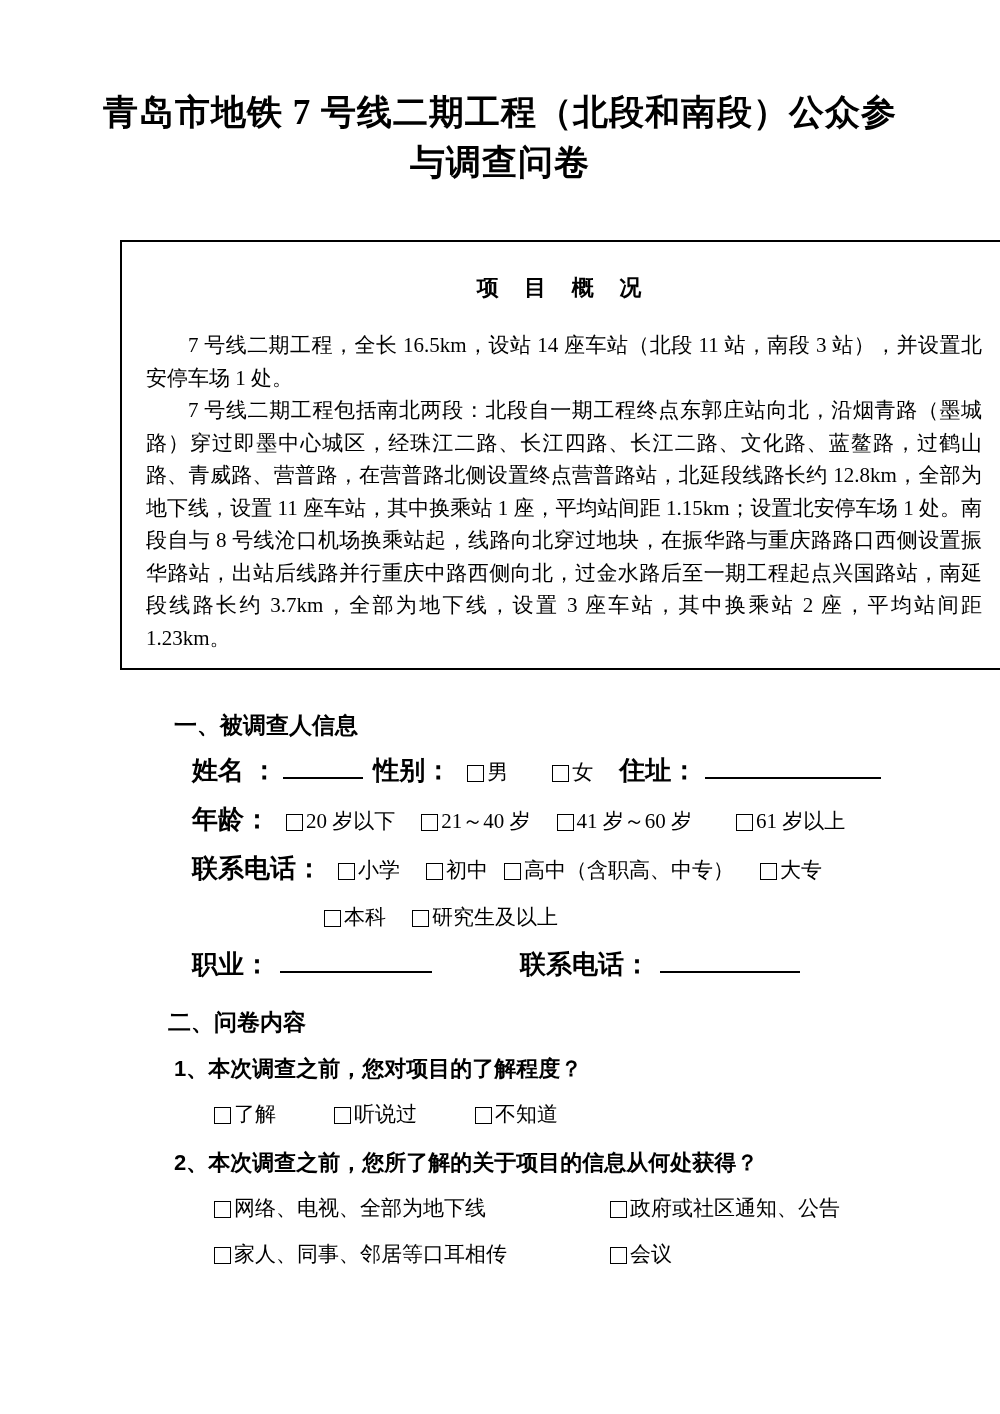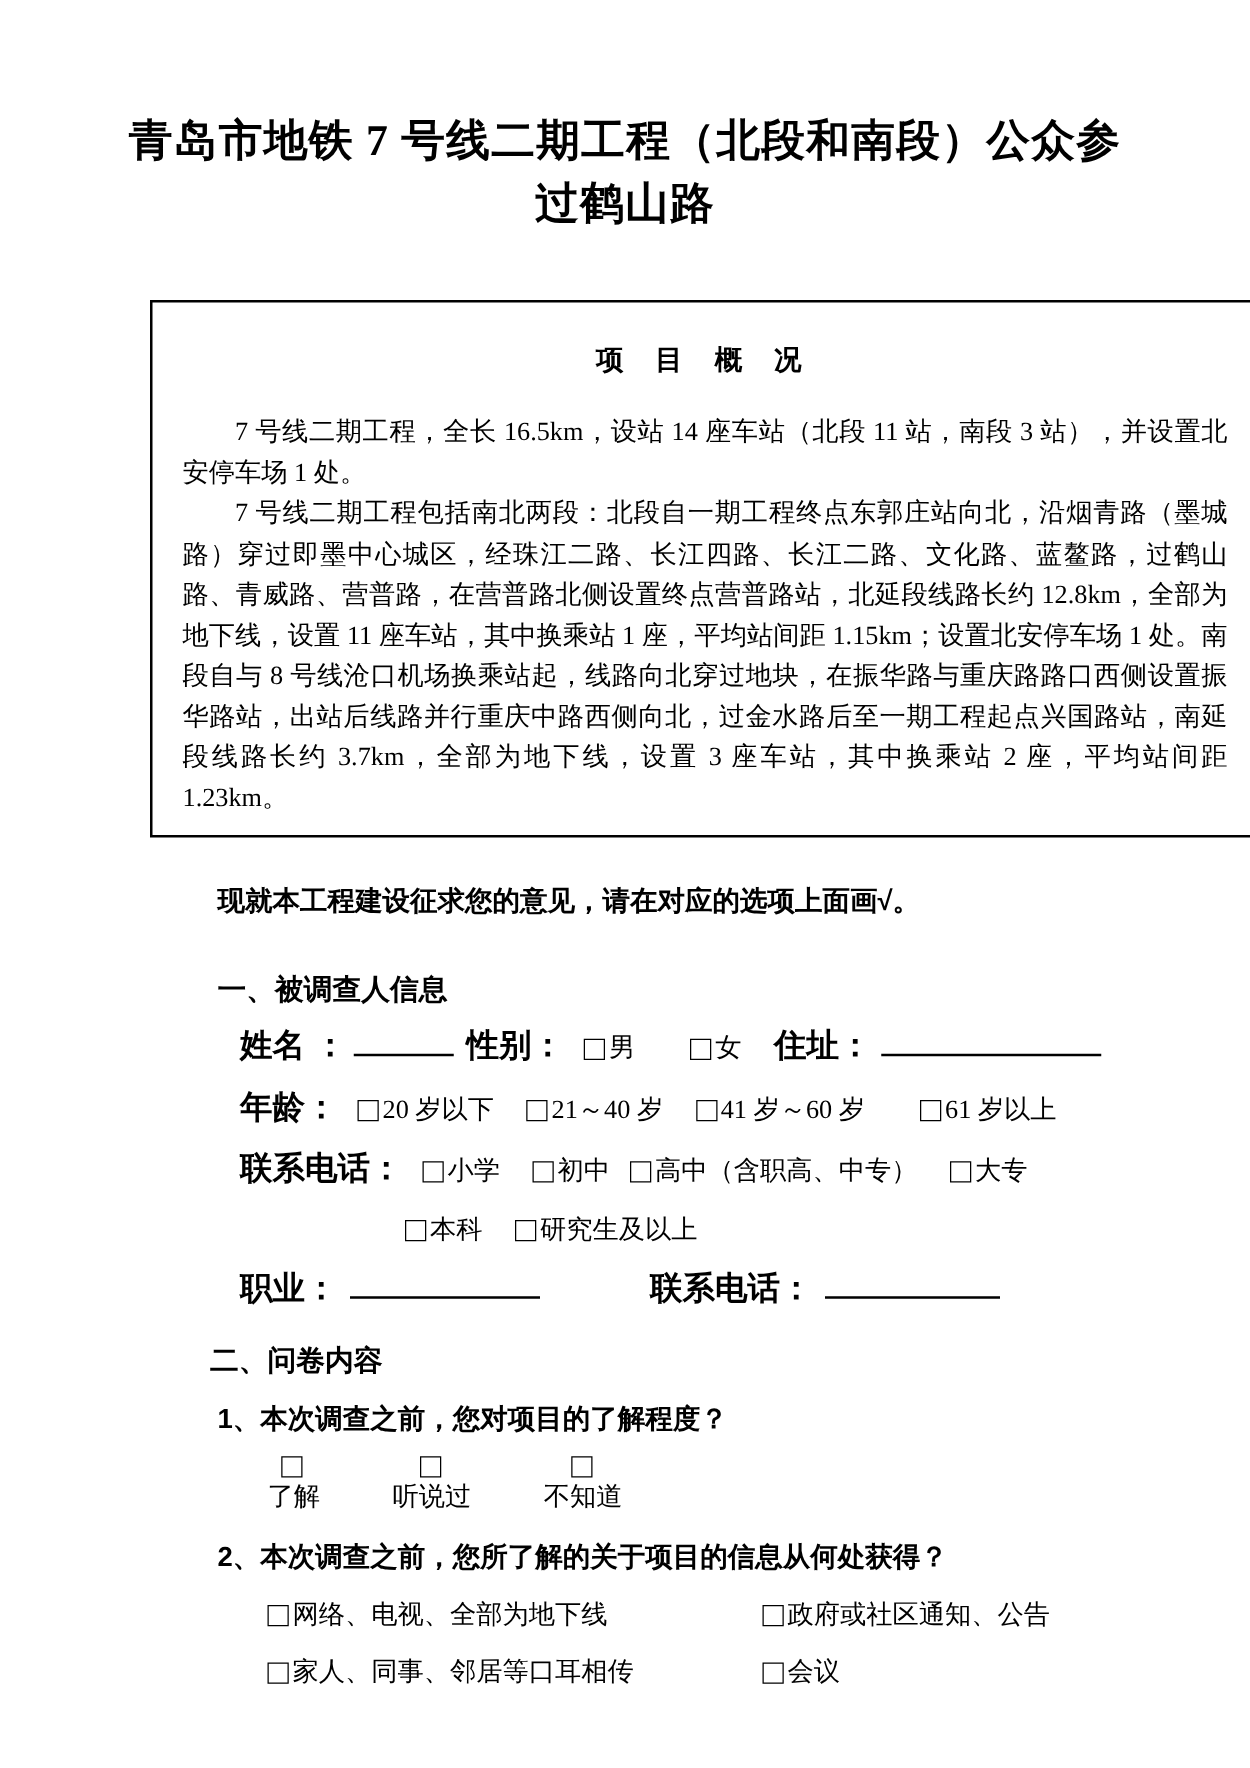"过鹤山路" span { text: 过鹤山路 -> 与调查问卷 }
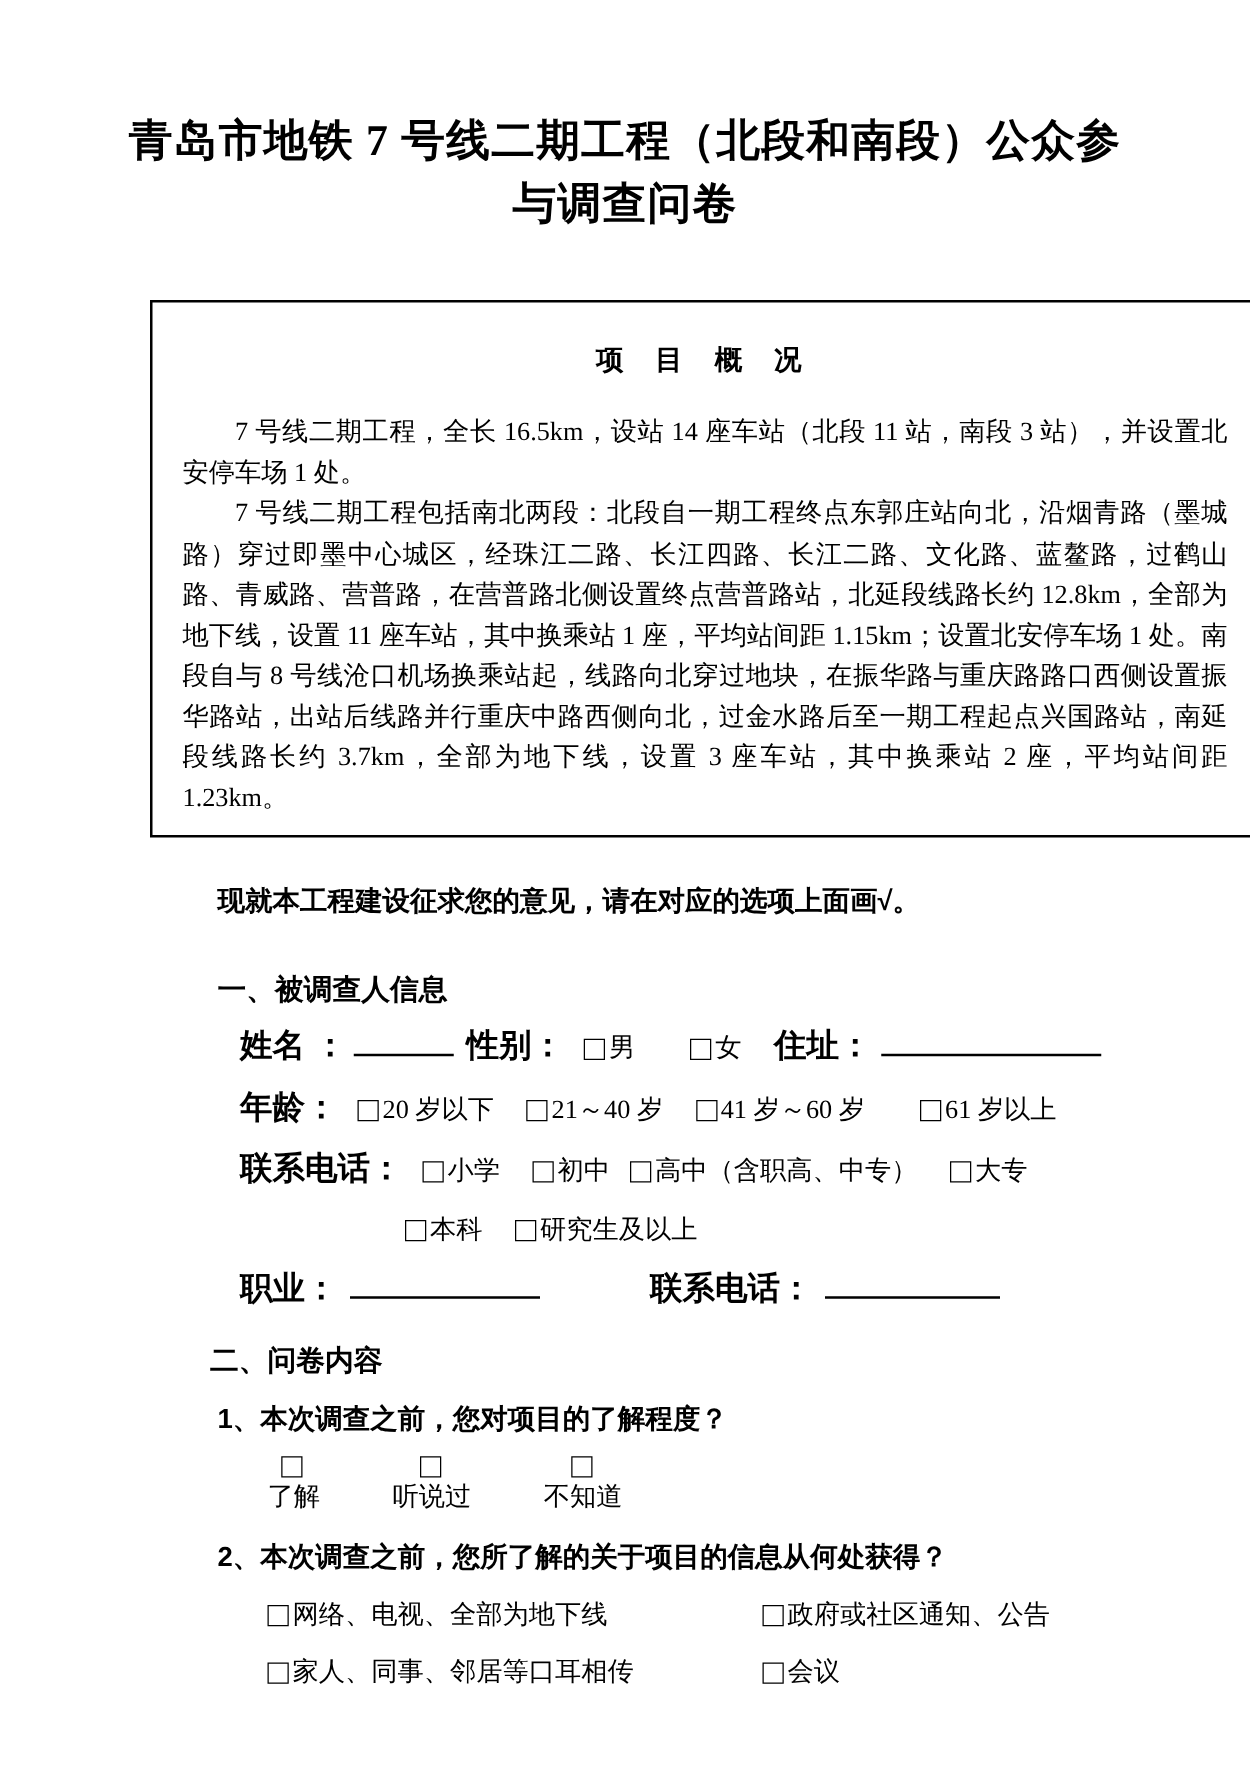"现就本工程建设征求您的意见，请在对应的选项上面画√。" p.intro { html: <p>现就本工程建设征求您的意见，请在对应的选项上面画√。</p> -> none }
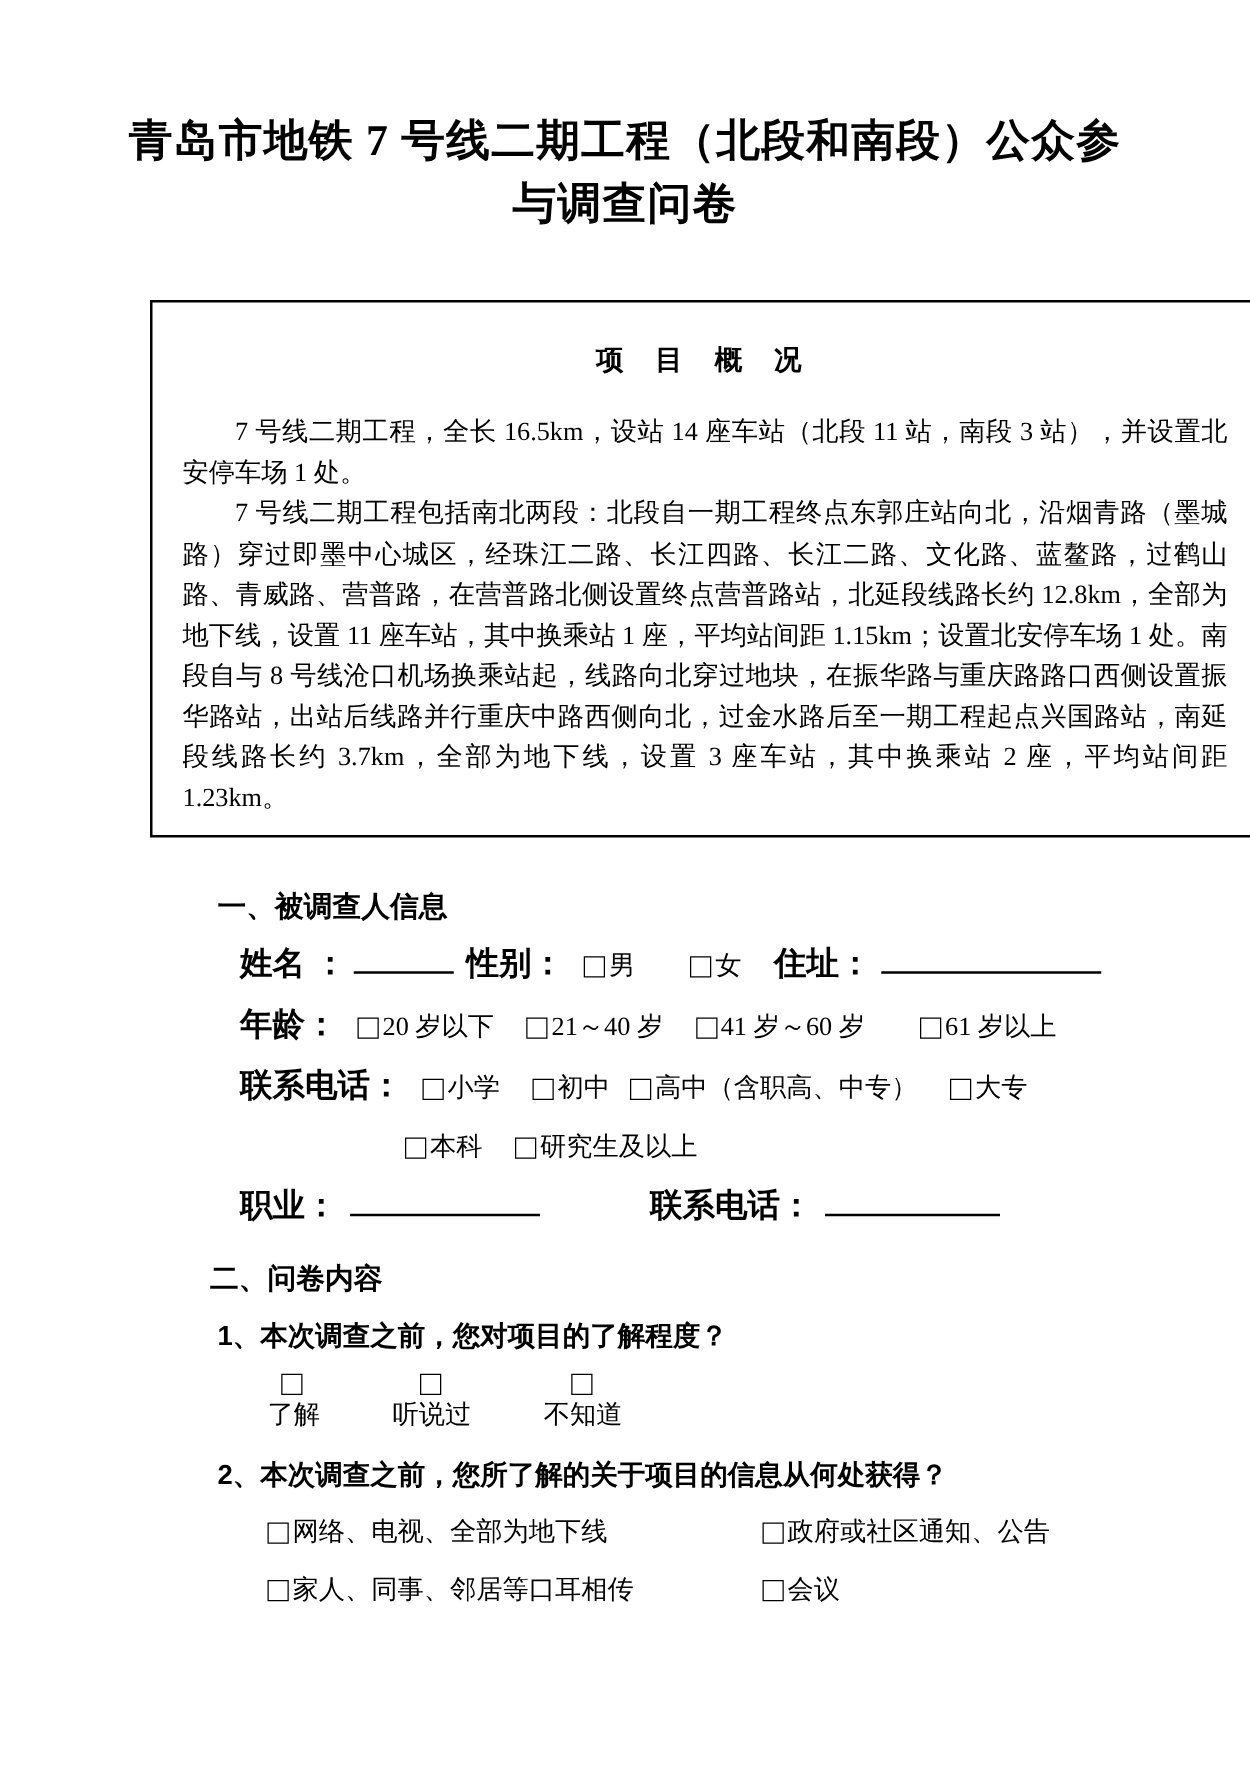"了解" .q1-options .option { flex-direction: column -> none }
